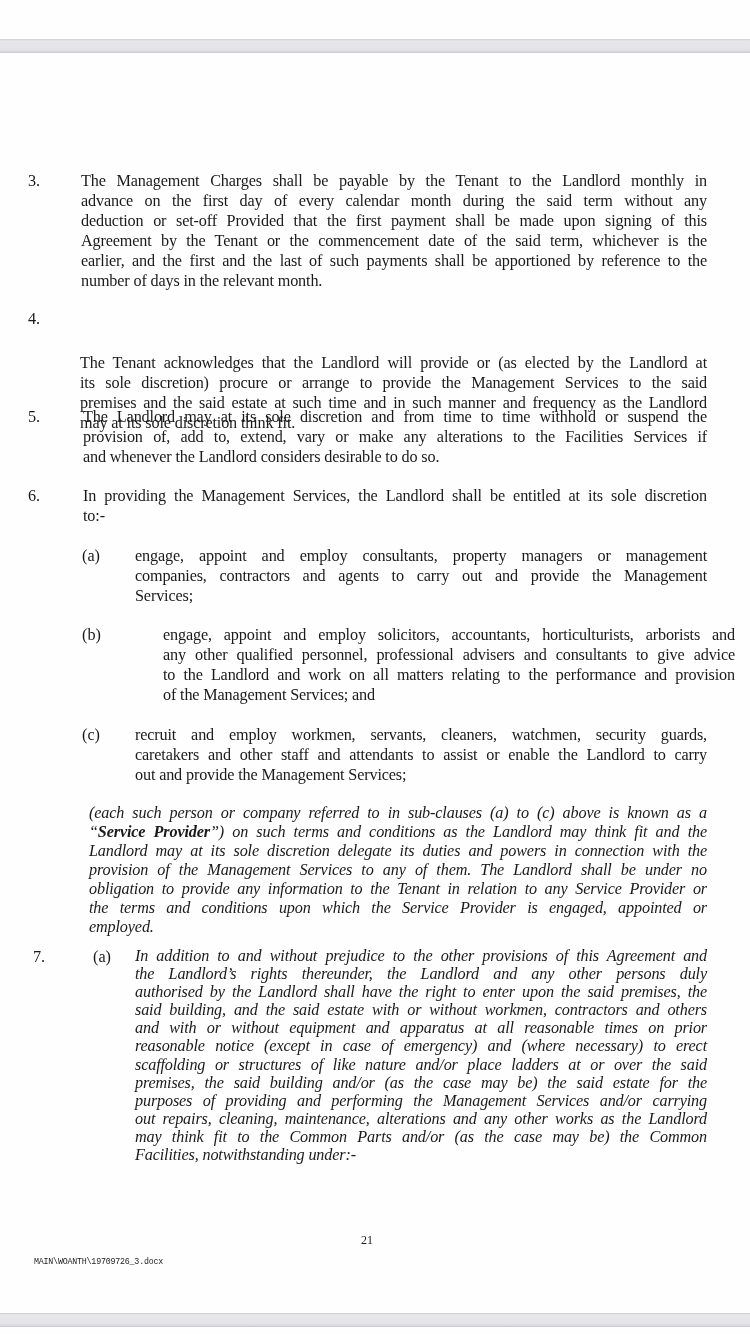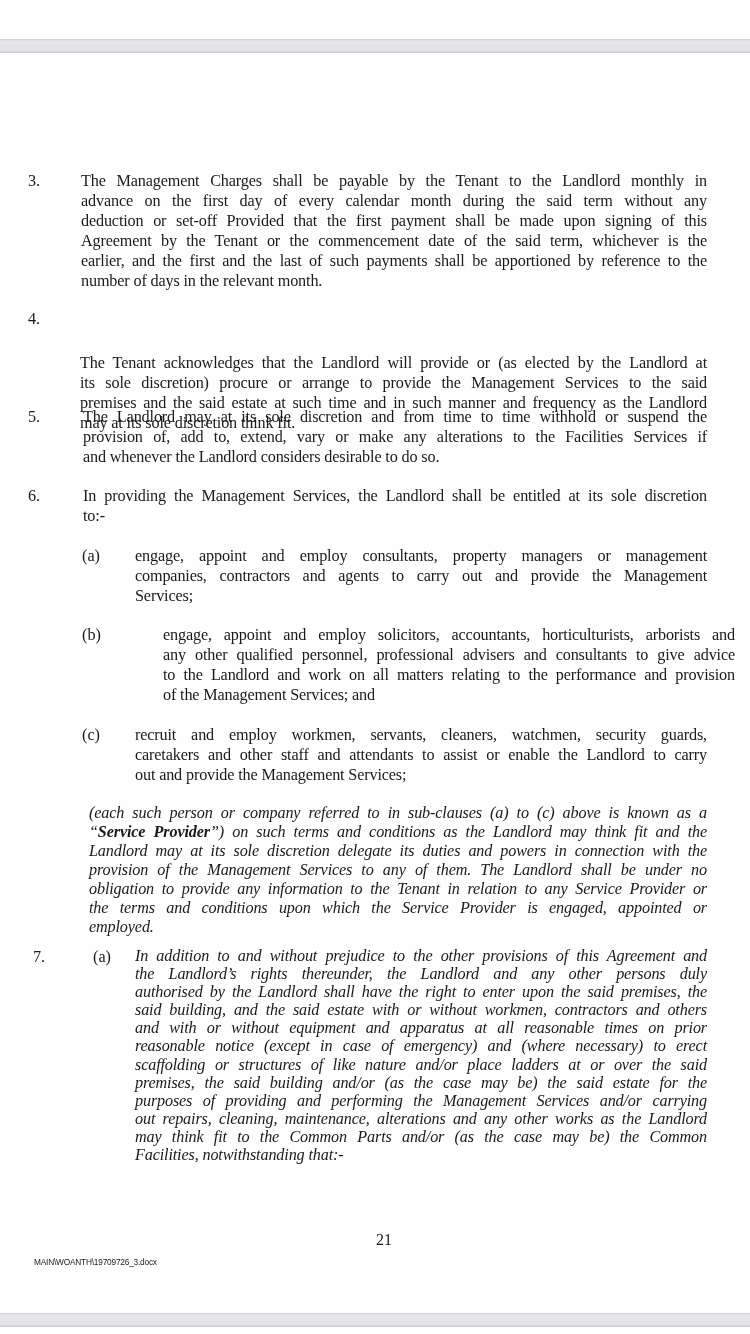"Facilities, notwithstanding that:-" span.ln { text: that:- -> under:- }
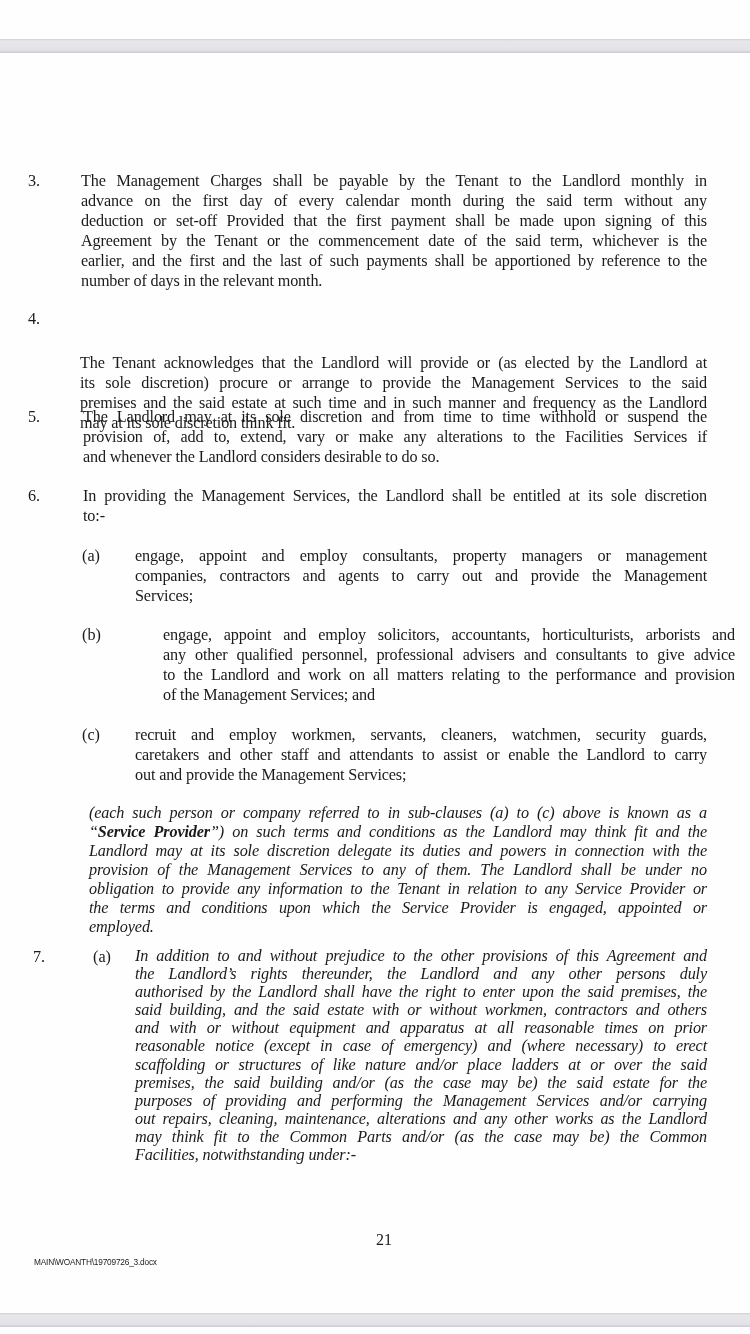"21" .pagenum { font-size: 16px -> 12px; left: 376px -> 361px }
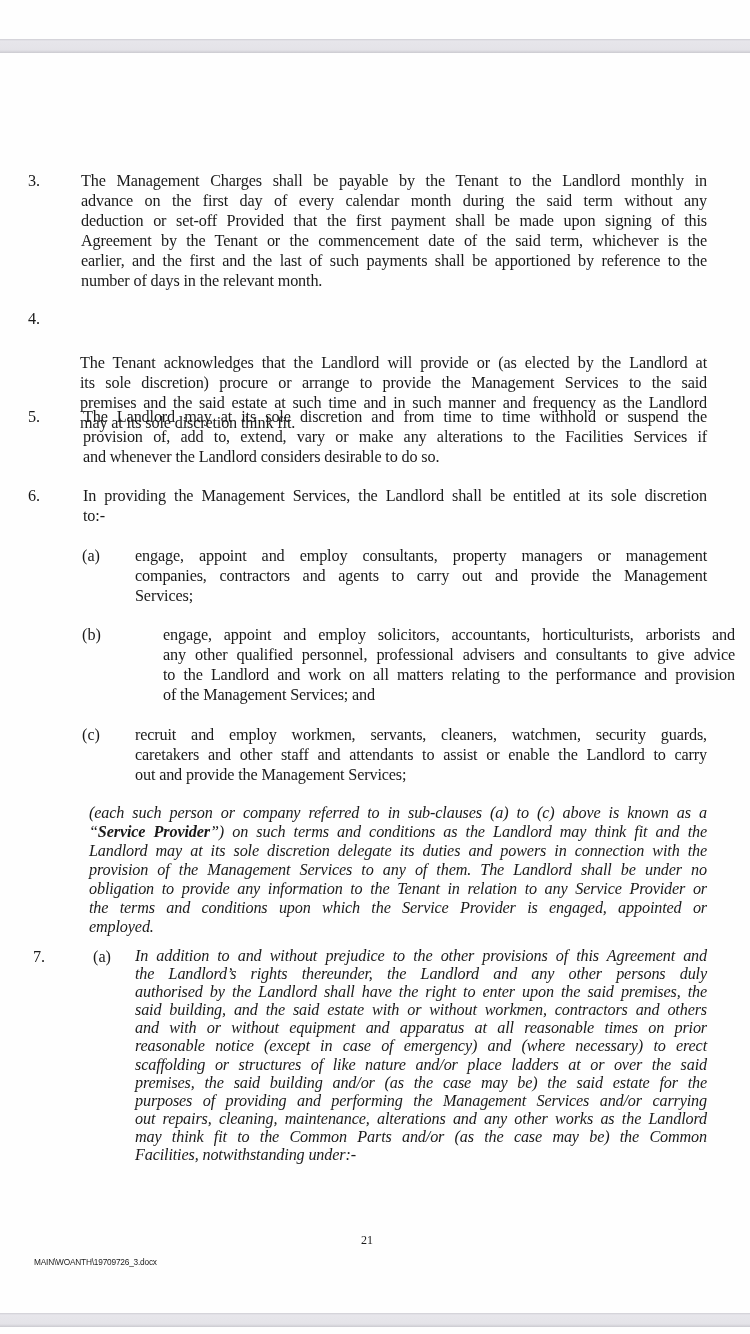"MAIN\WOANTH\19709726_3.docx" .footer { font-family: Liberation Sans, sans-serif -> Liberation Mono, monospace }
